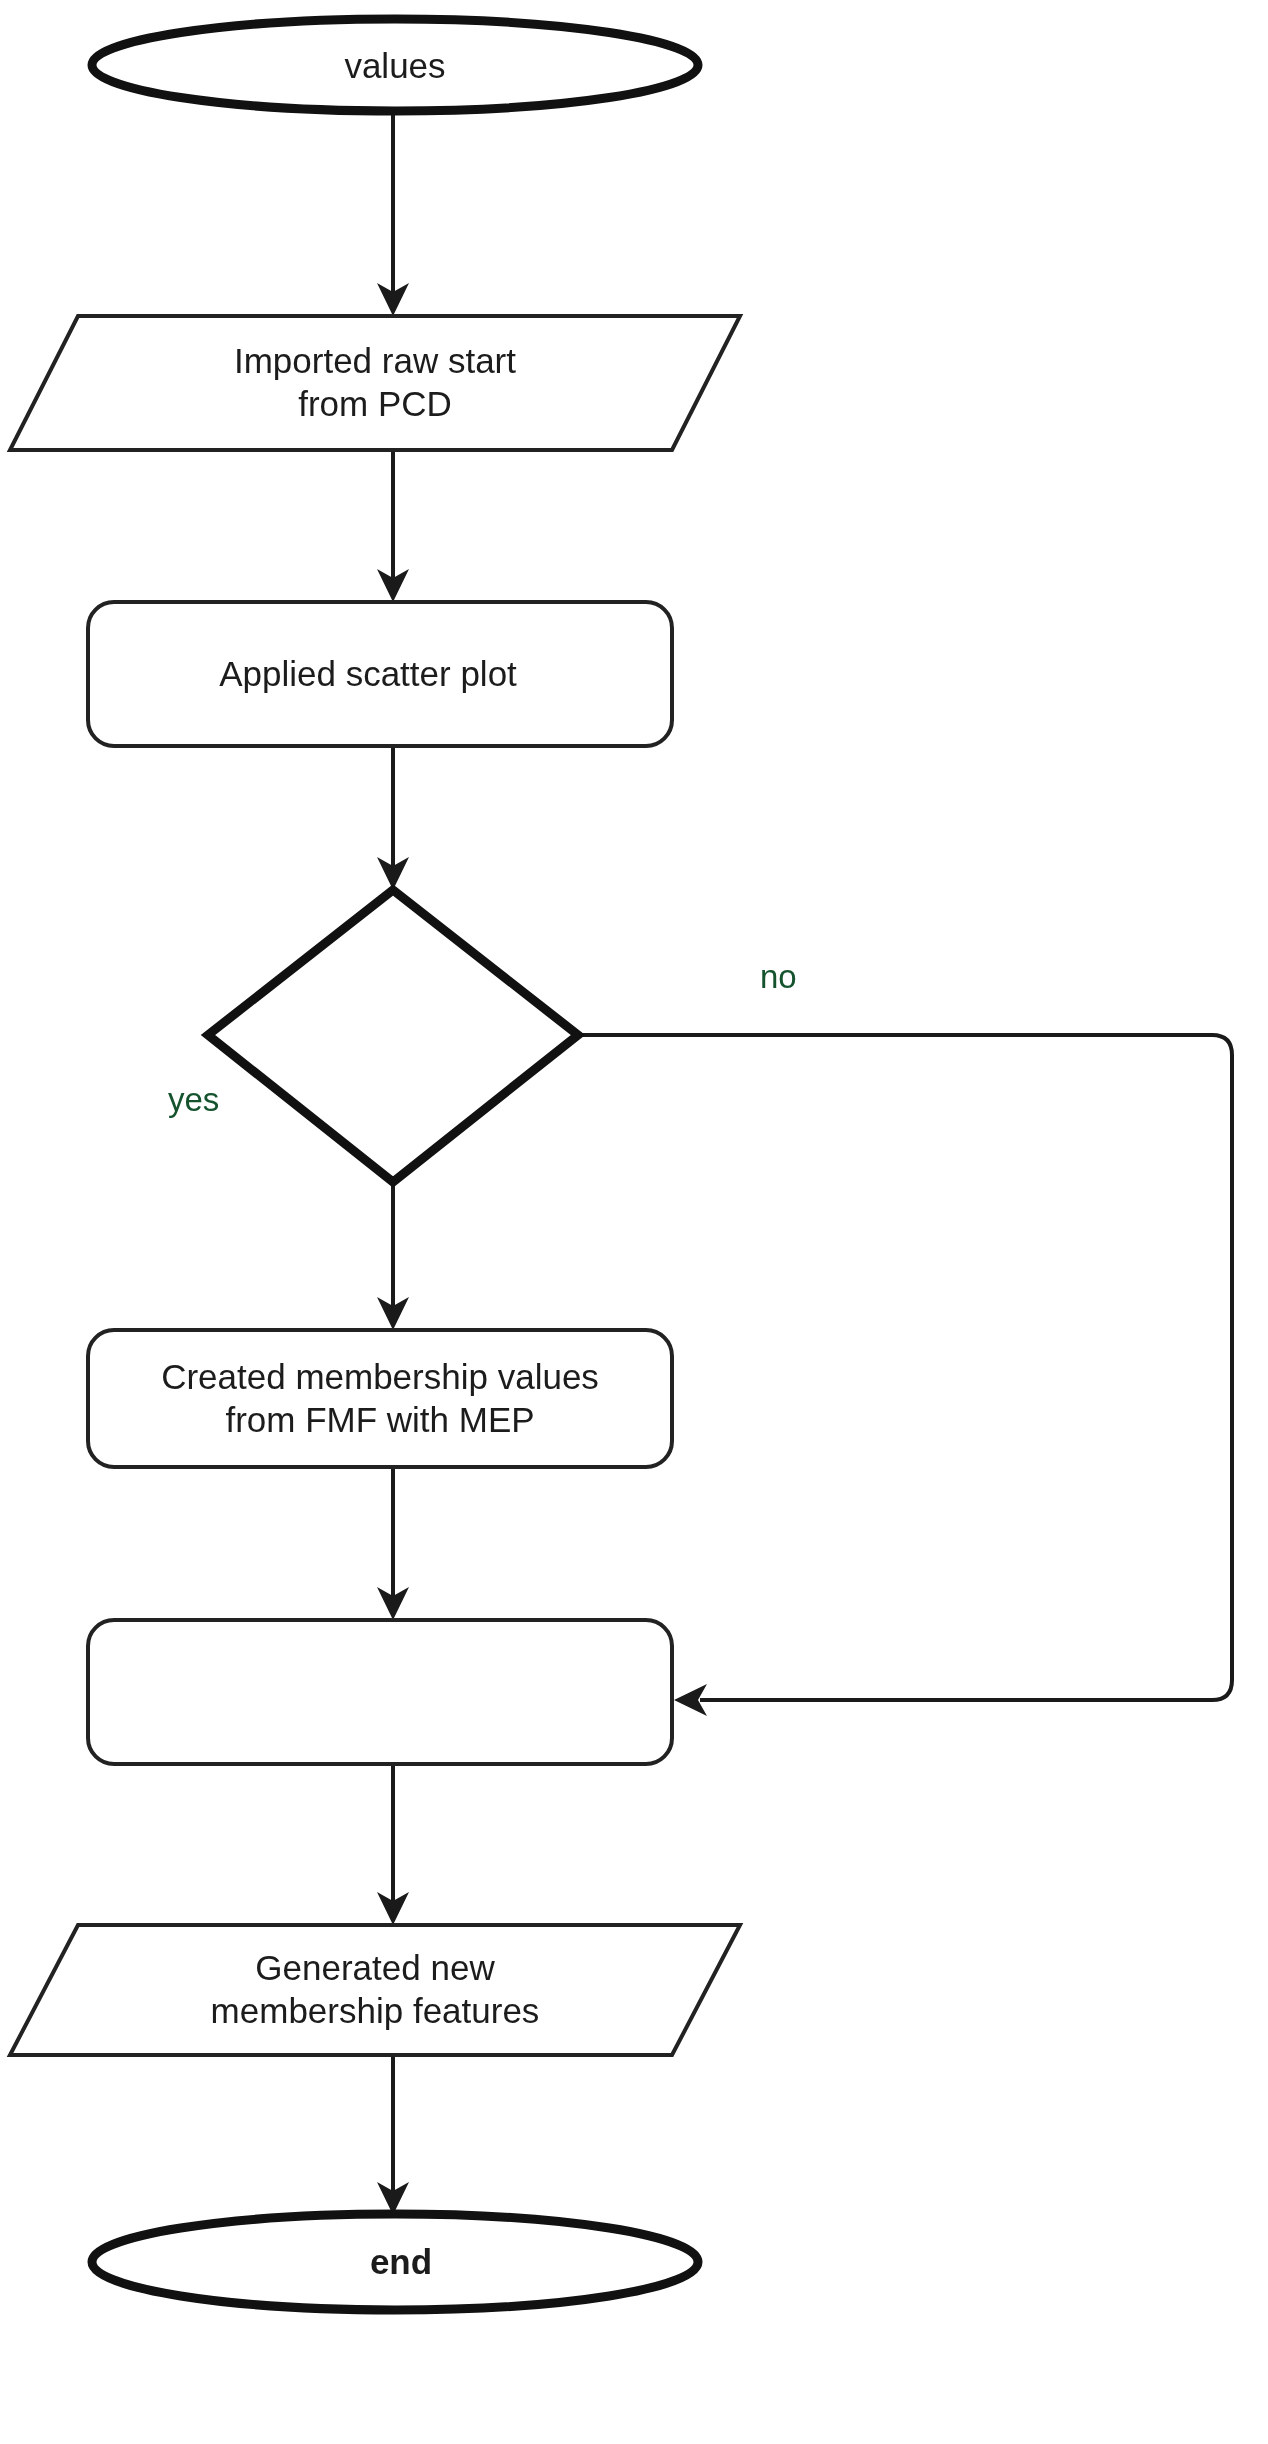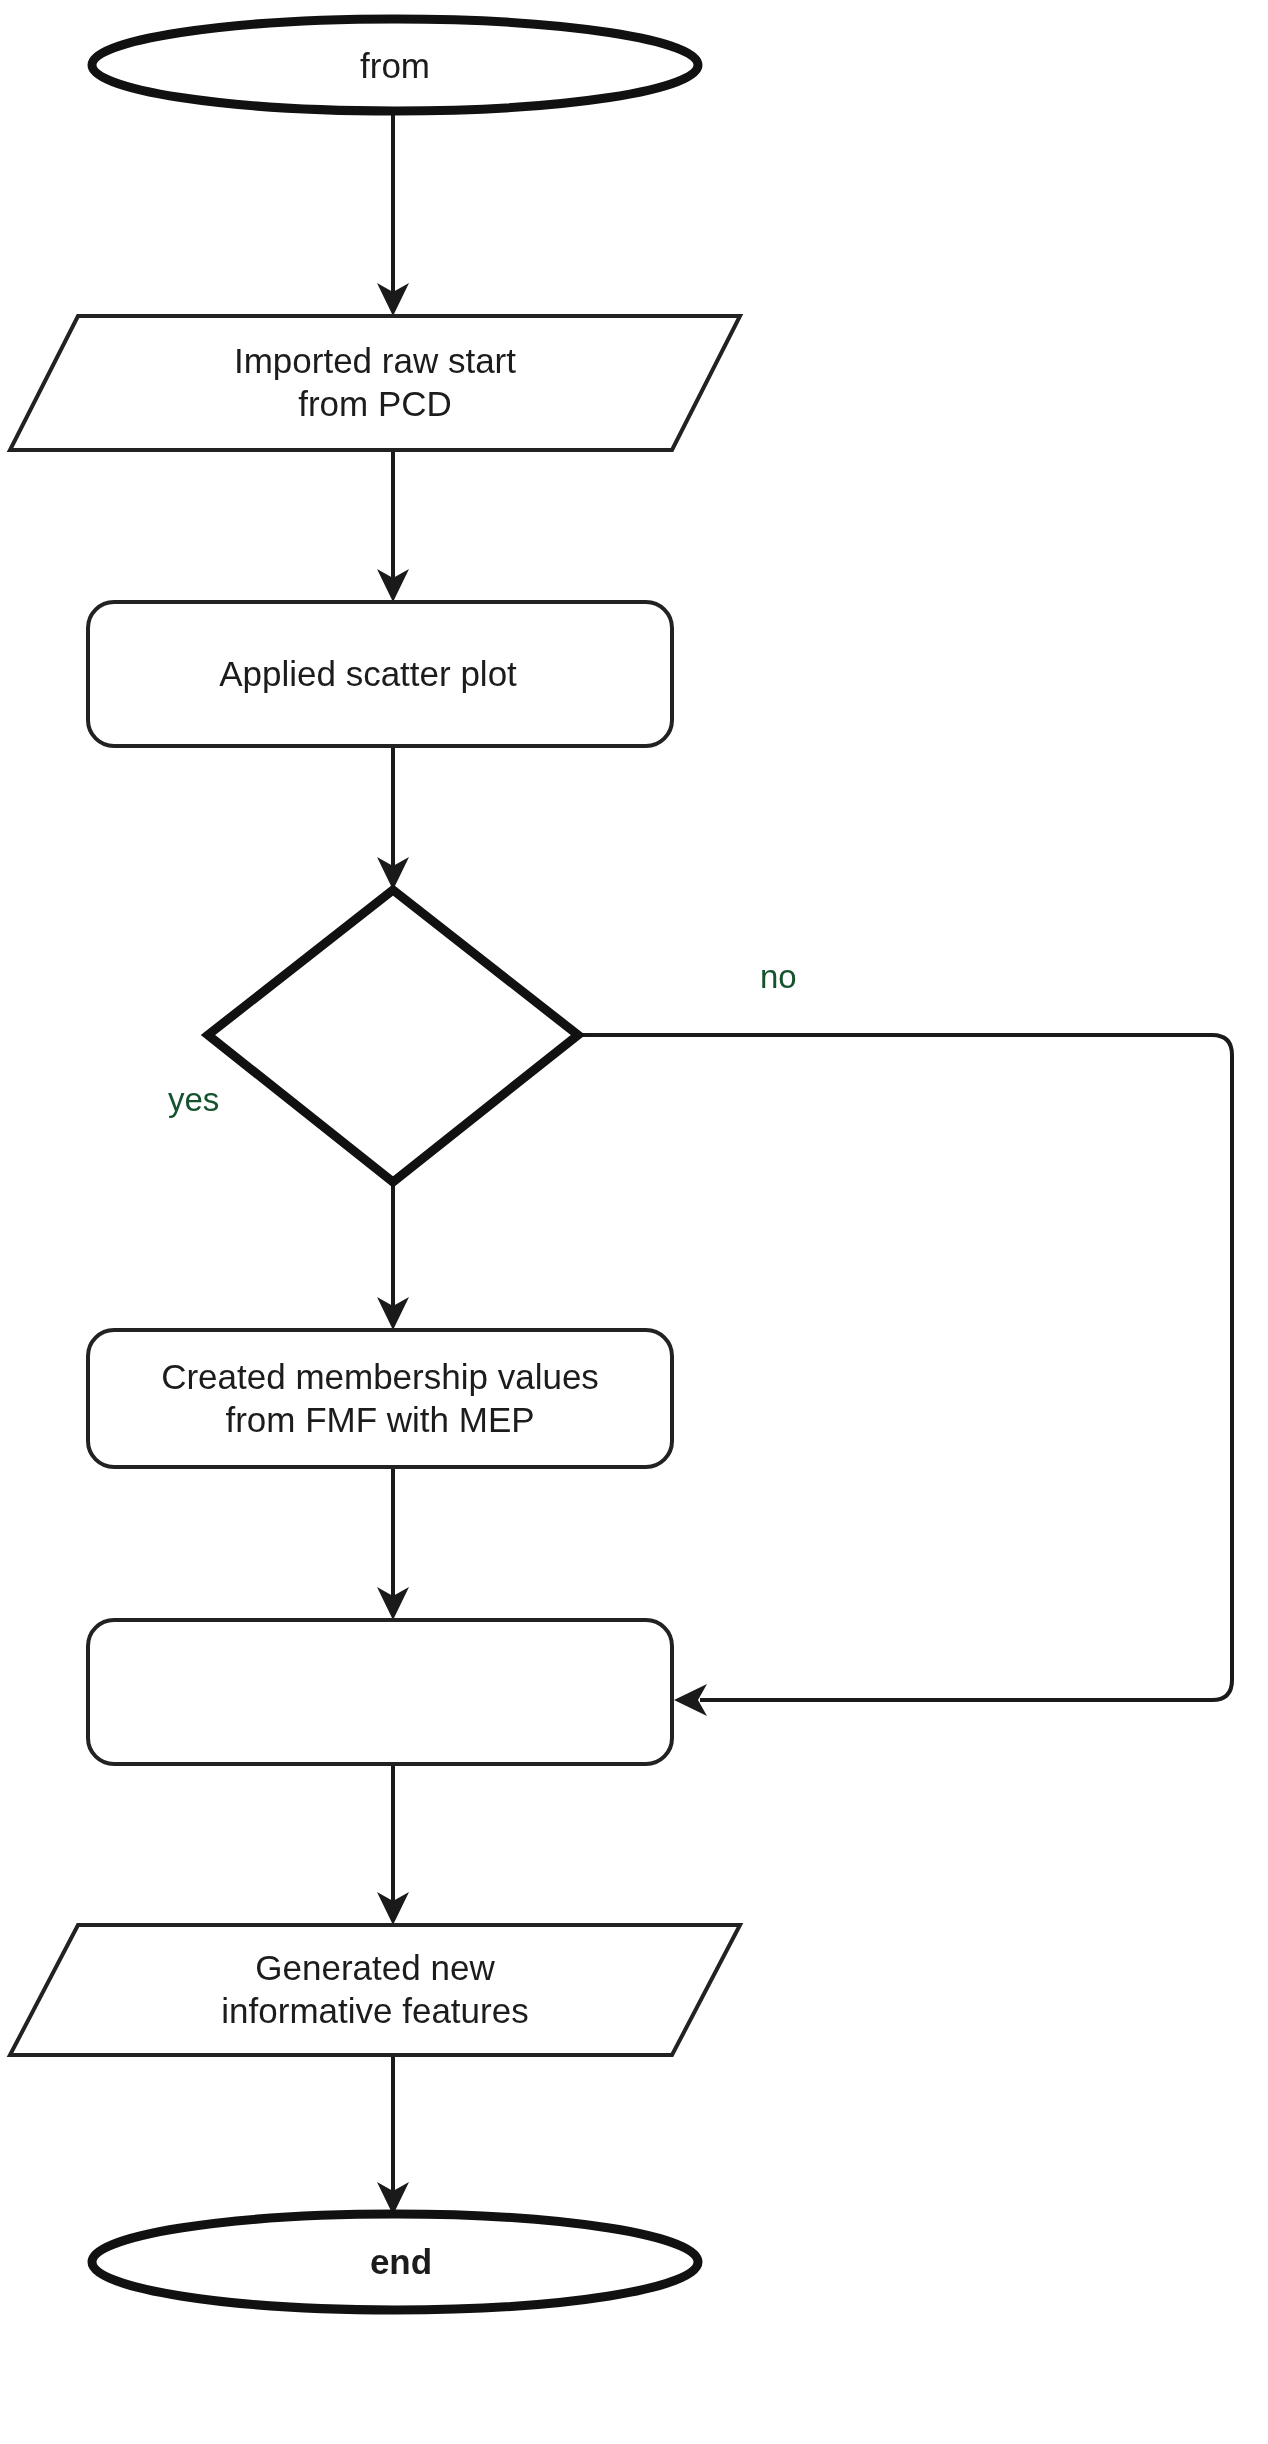"from" div.node-label { text: from -> values }
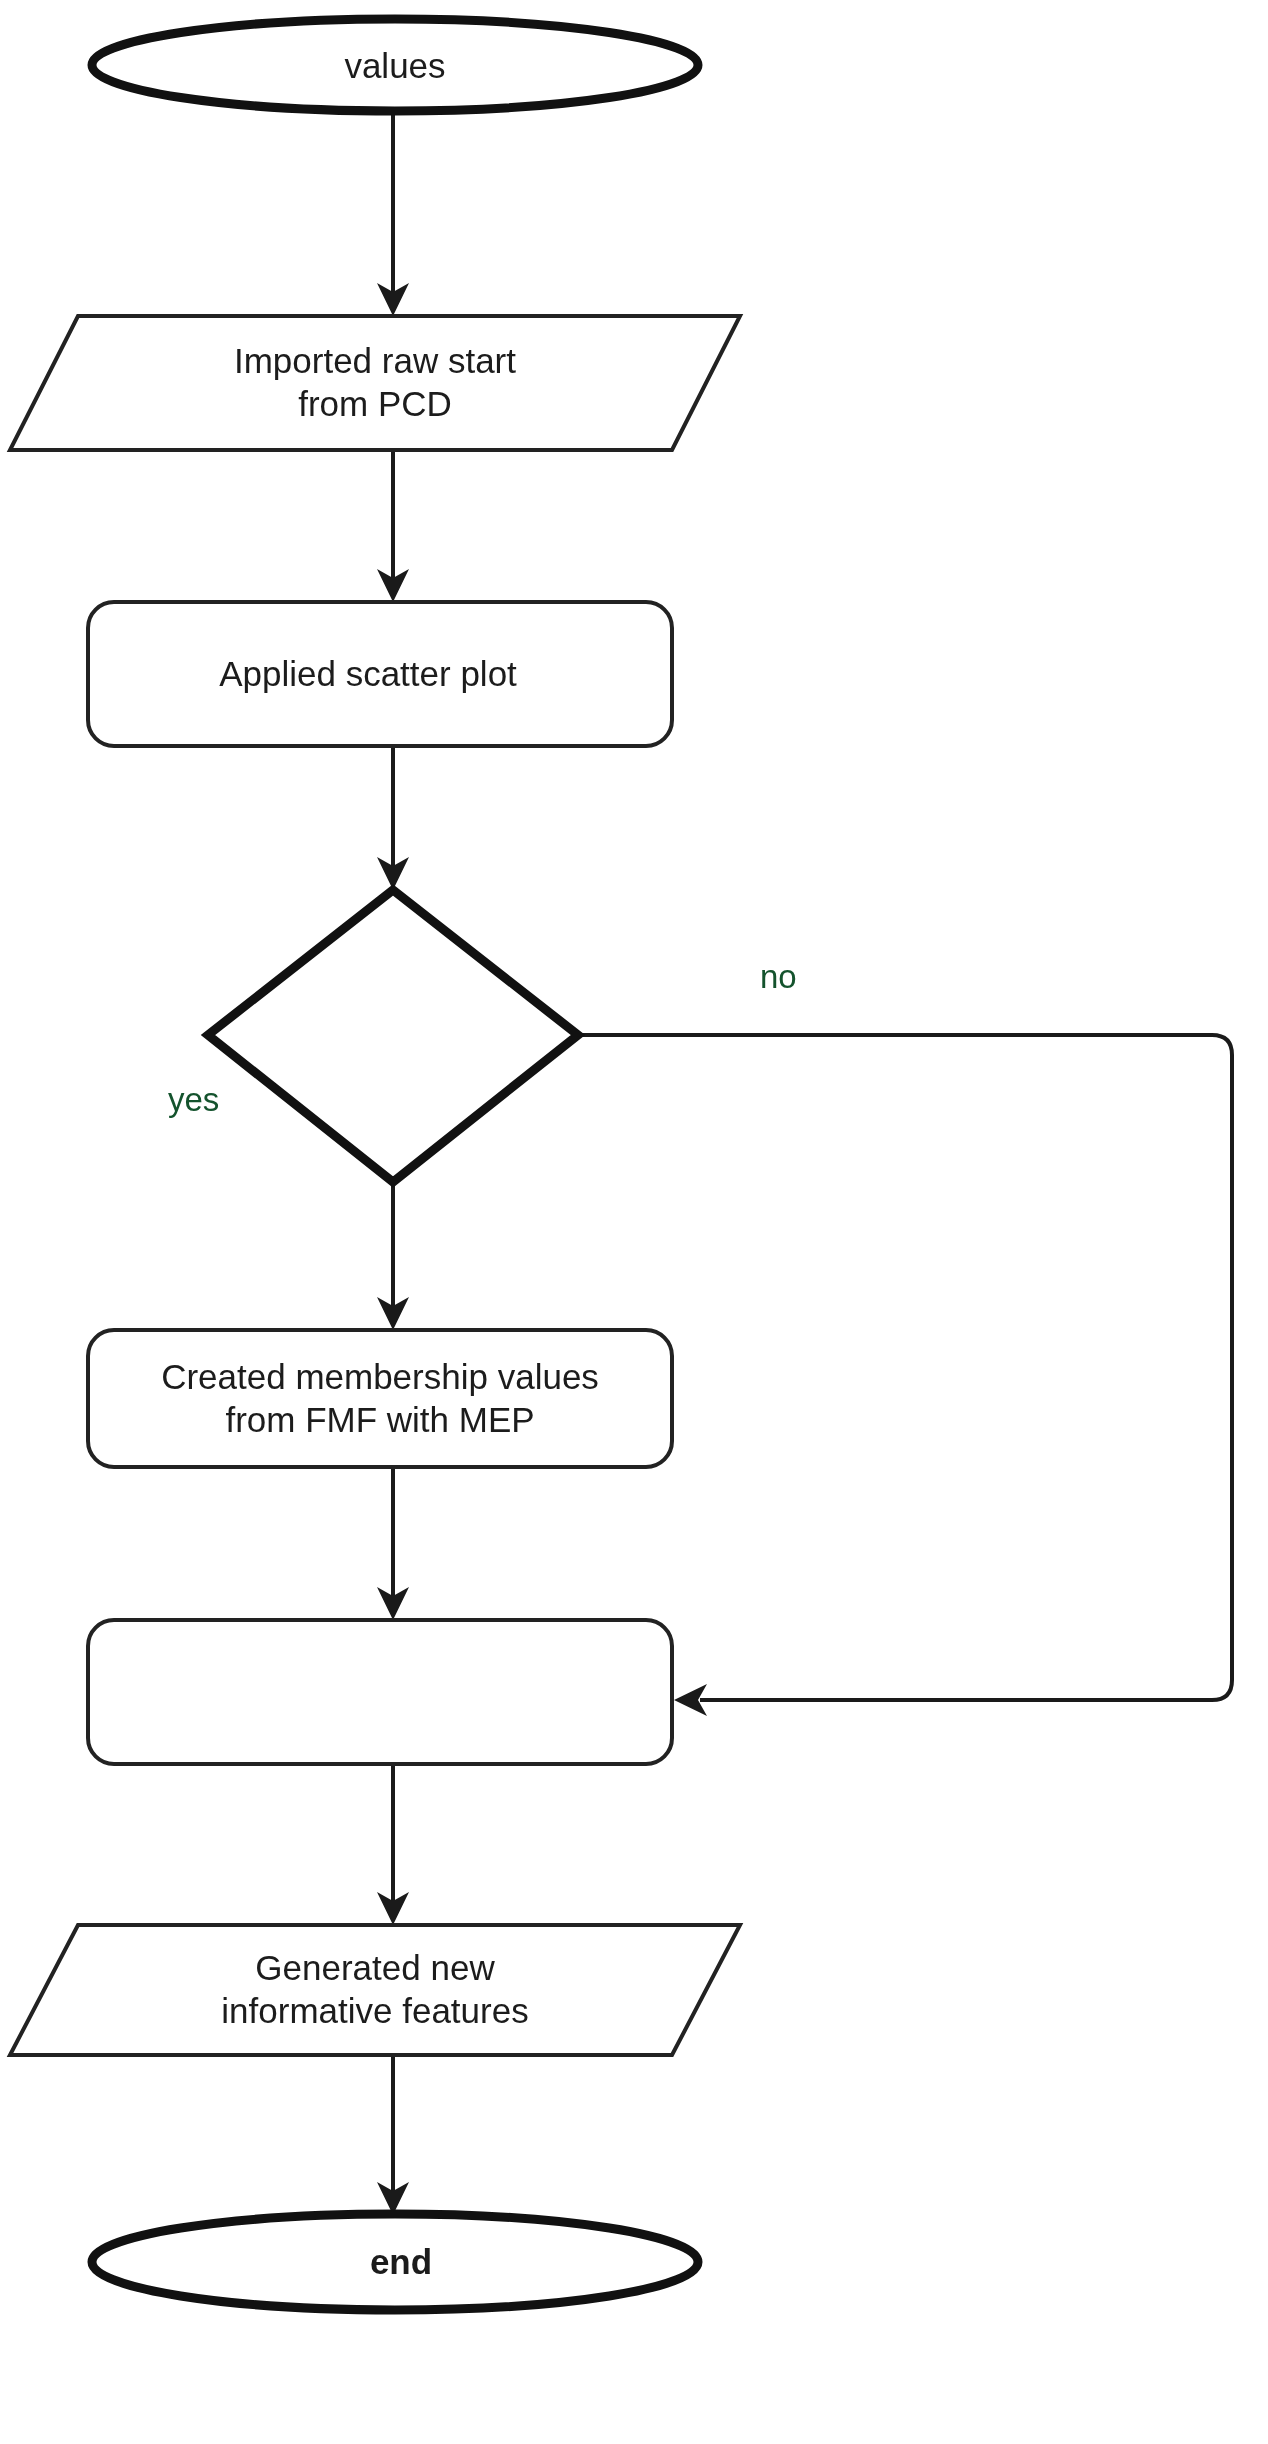"Generated new" div.node-label { text: informative -> membership }
